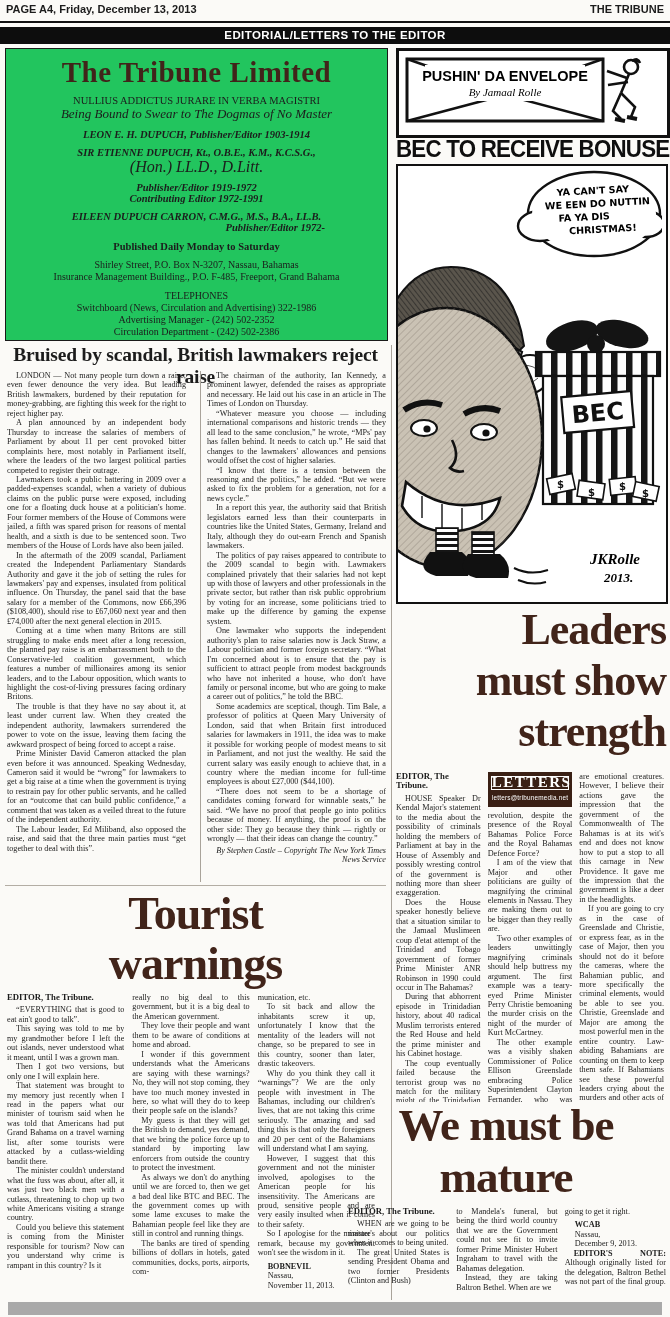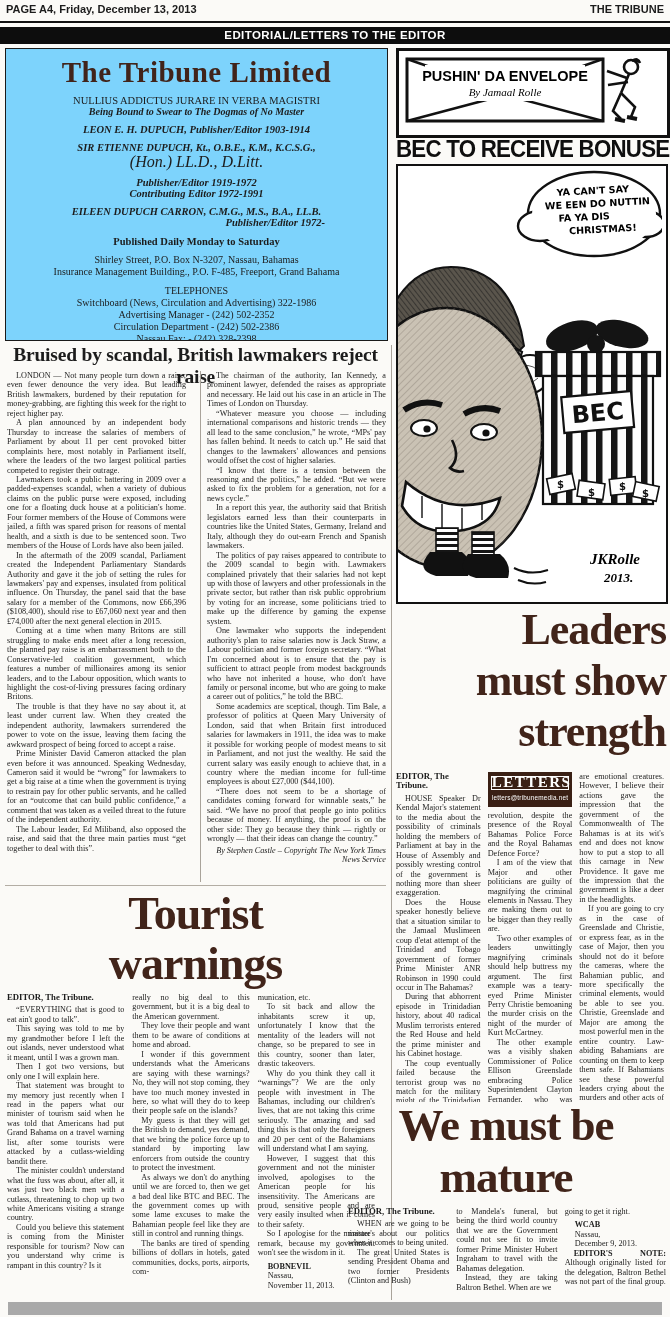"The Tribune Limited" .masthead { background: #7dd3fc -> #22c55e }
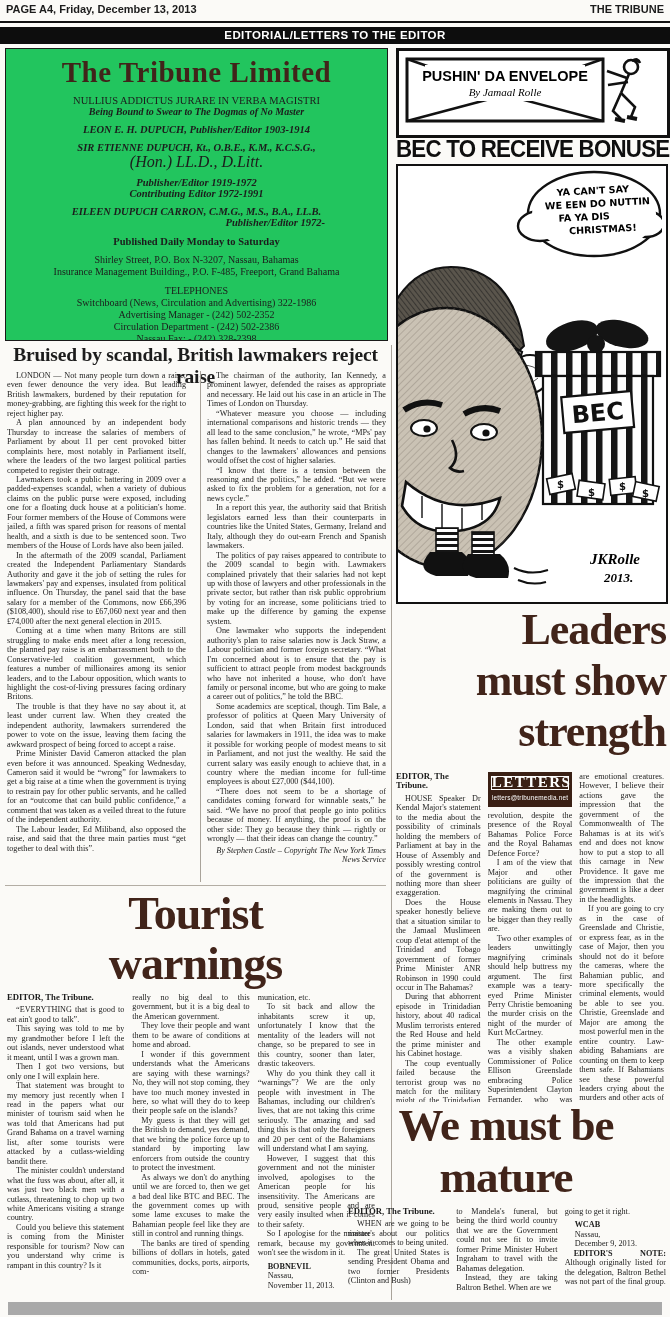"Being Bound to Swear to" .mh-motto2 { font-size: 10px -> 13px; font-weight: bold -> none }
